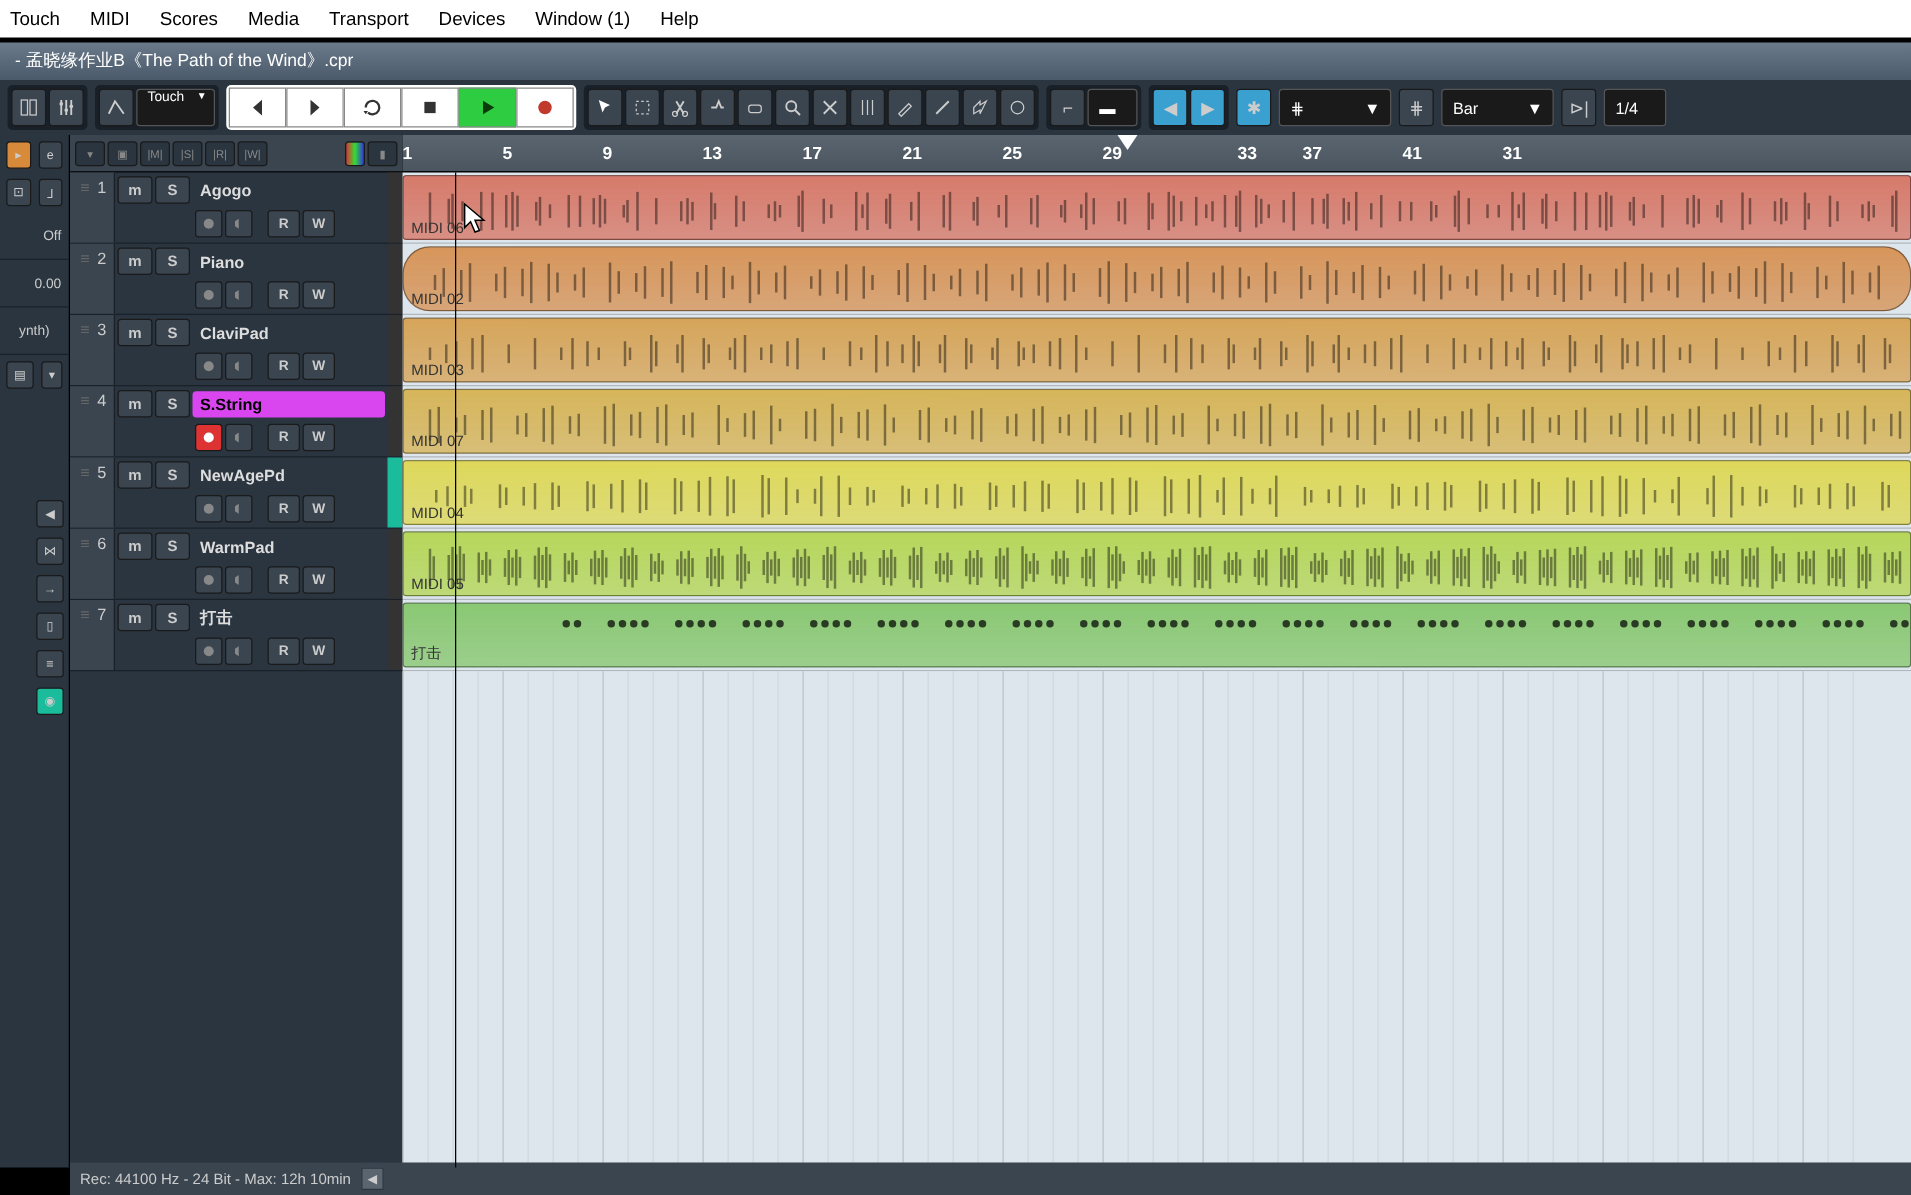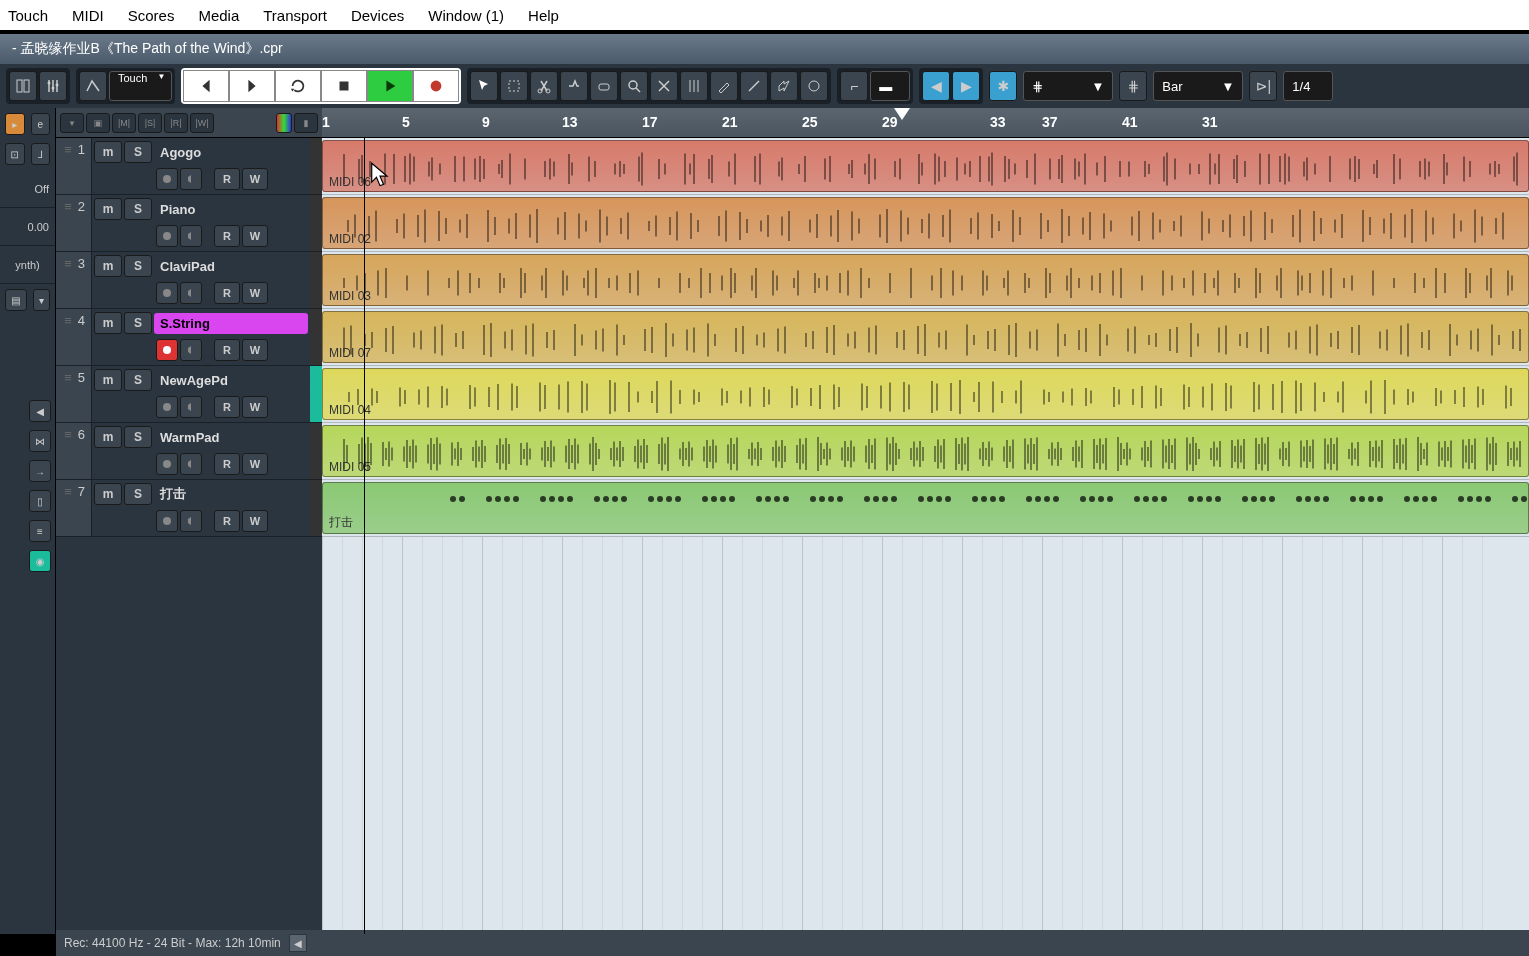"MIDI 02" div.event-clip { border-radius: none -> 22px }
